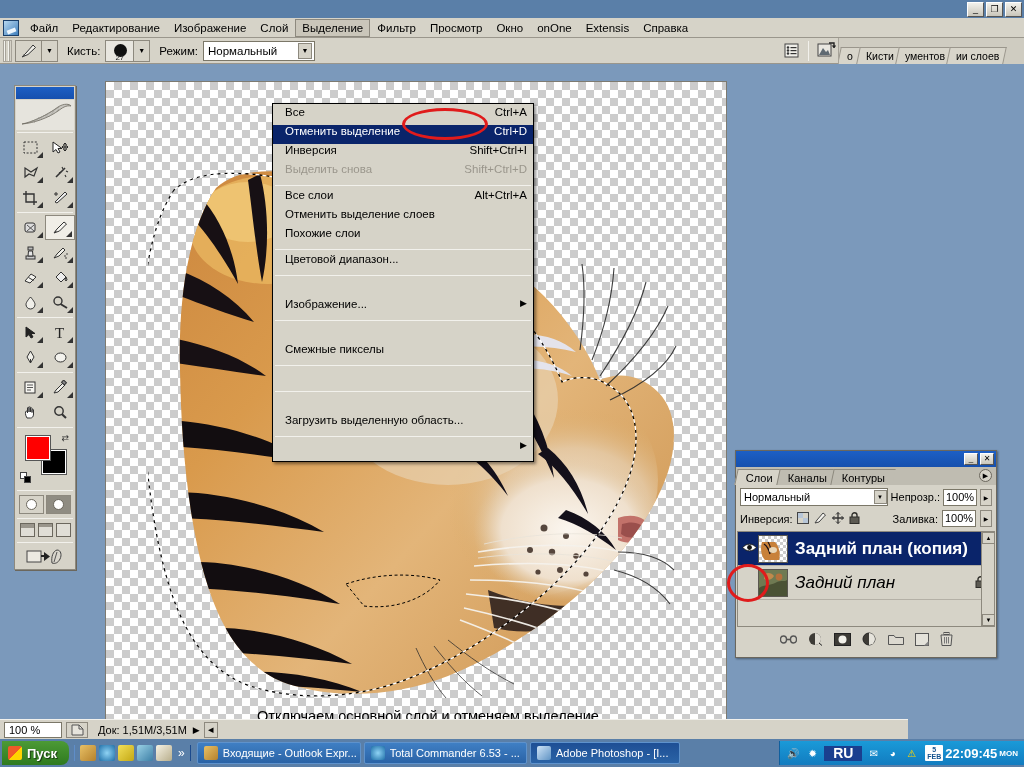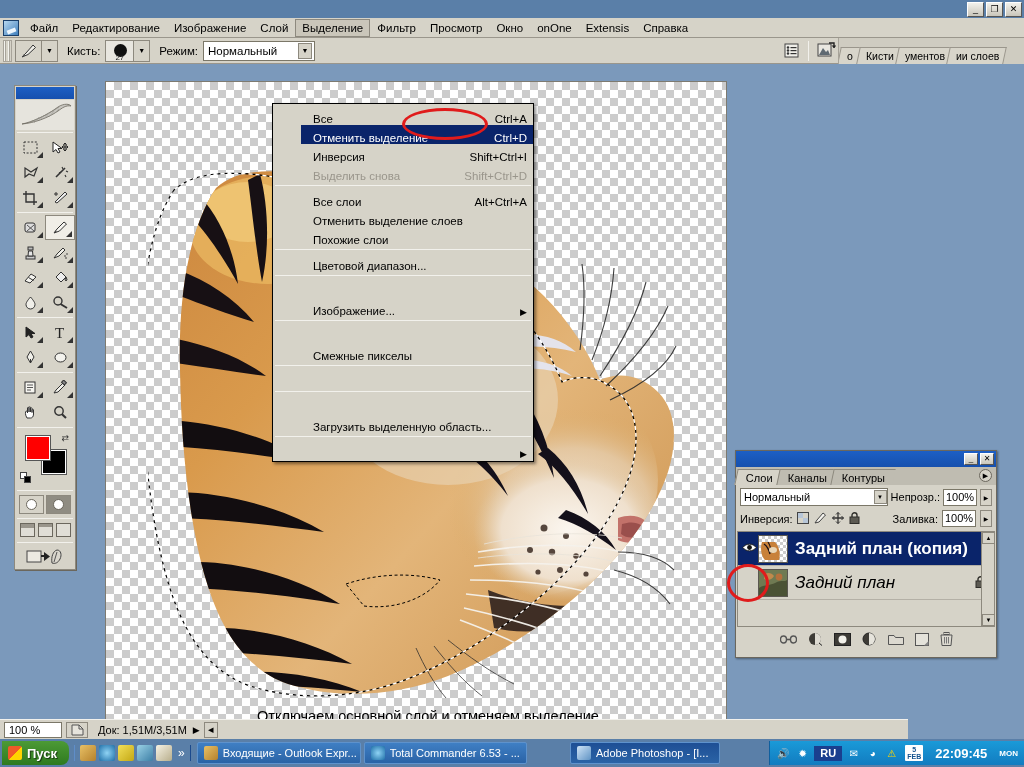"Все" .dd-row { align-items: flex-end -> flex-start; margin-left: 28px -> none }
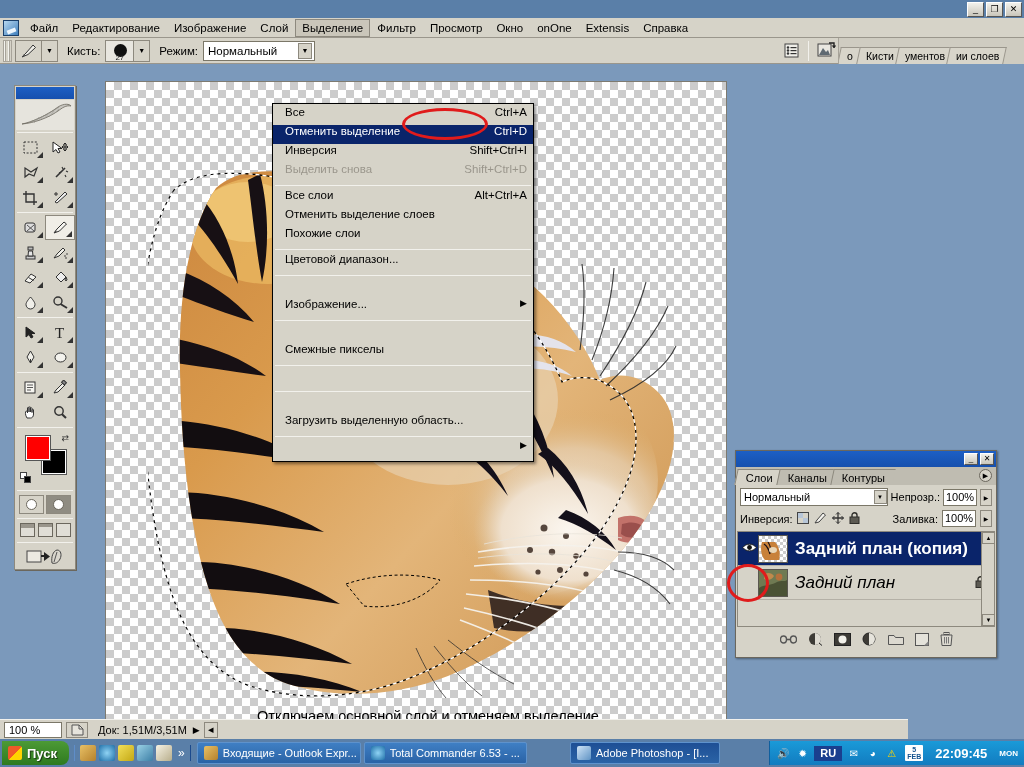"Adobe Photoshop - [I..." .task.active { margin-left: 40px -> none }
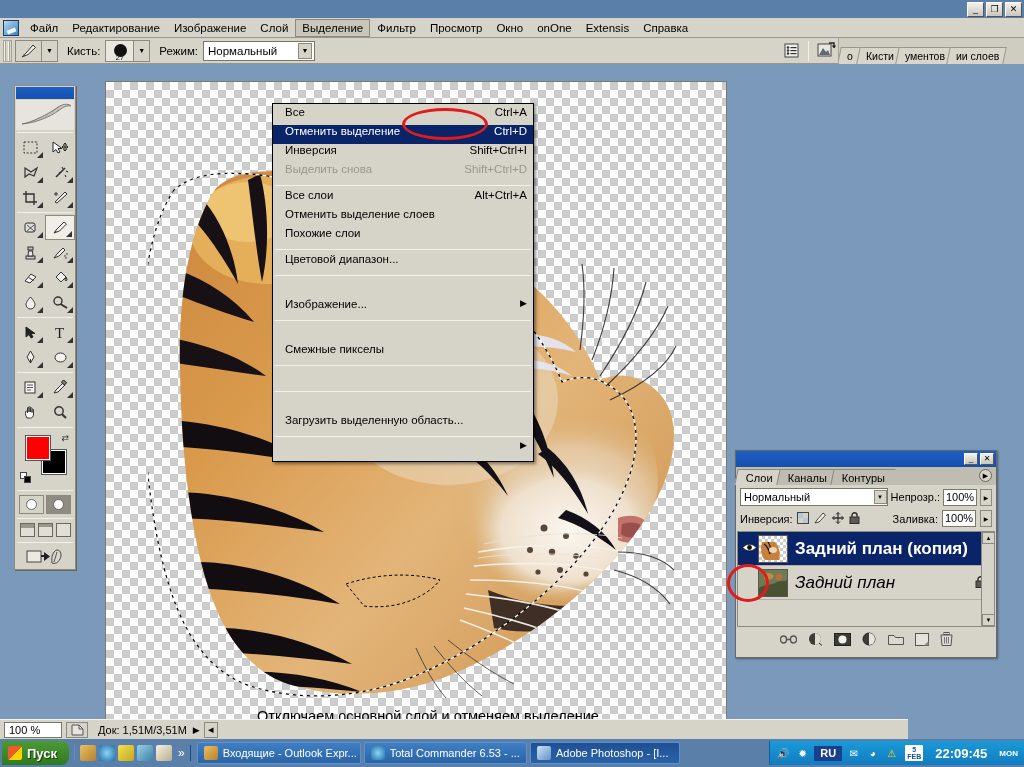"RU" span.ti { font-size: 11px -> 14px; width: 28px -> 38px }
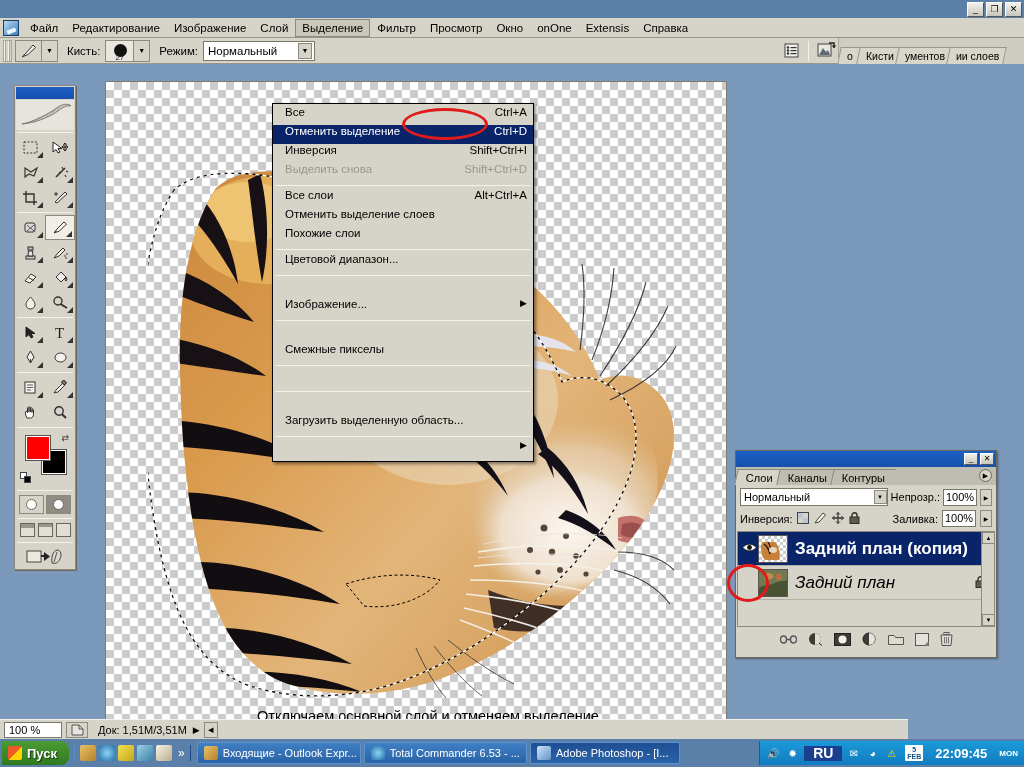"22:09:45" .clock { gap: 12px -> 2px }
